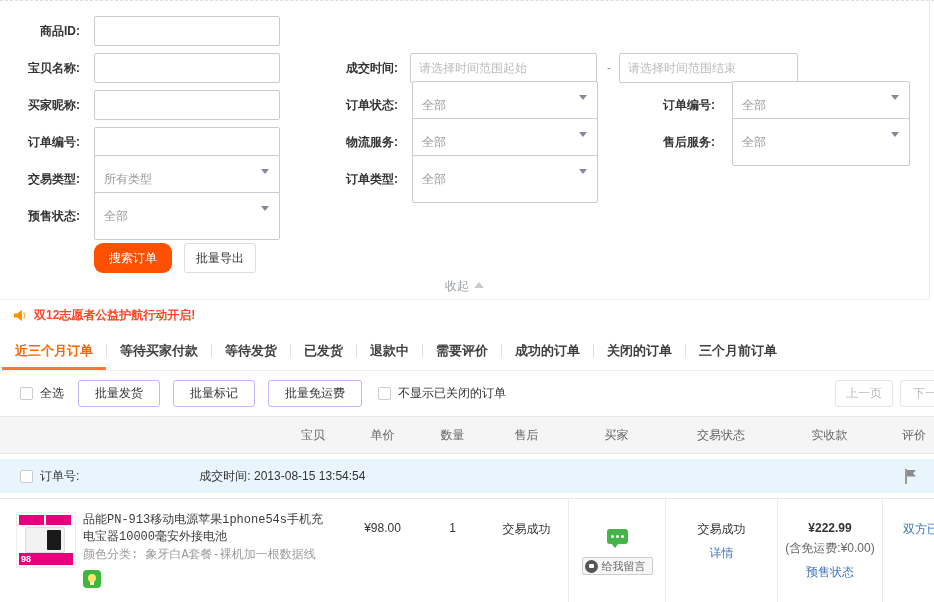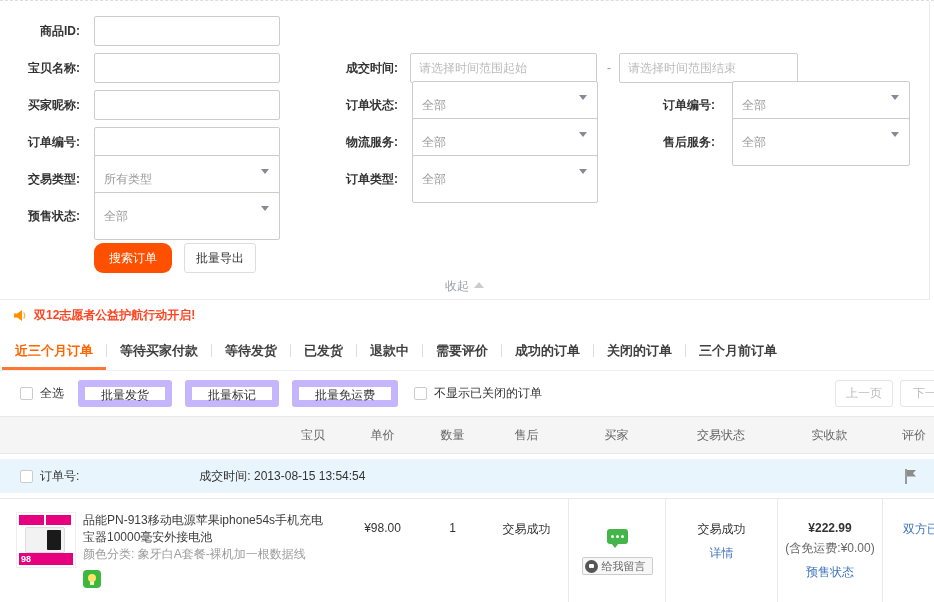"批量发货" .tb-btn { border: 7px solid #c4b5fd -> 1px solid #c4b5fd }
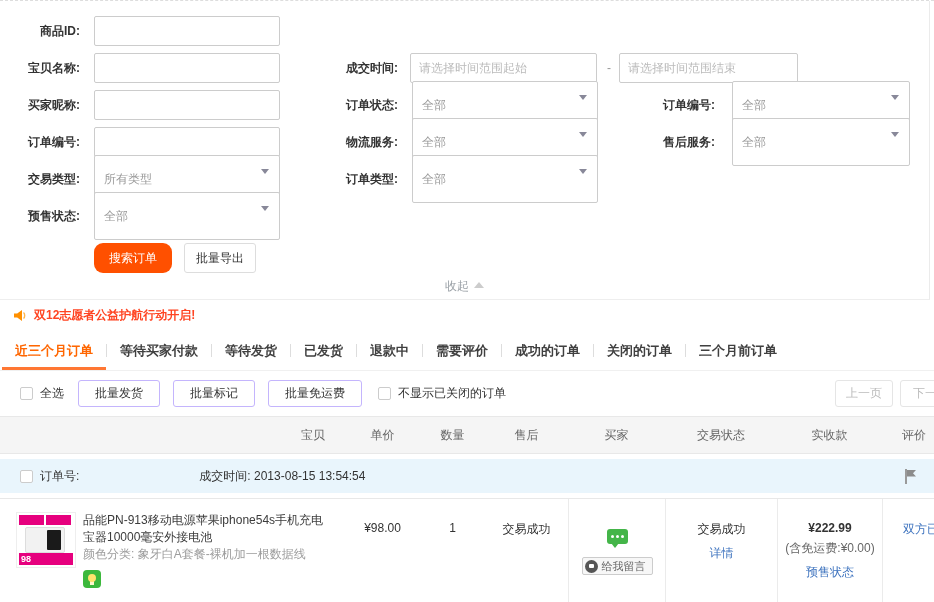"品能PN-913移动电源苹果iphone54s手机充电宝器10000毫安外接电池" .pinfo { font-family: none -> Liberation Mono, monospace }
